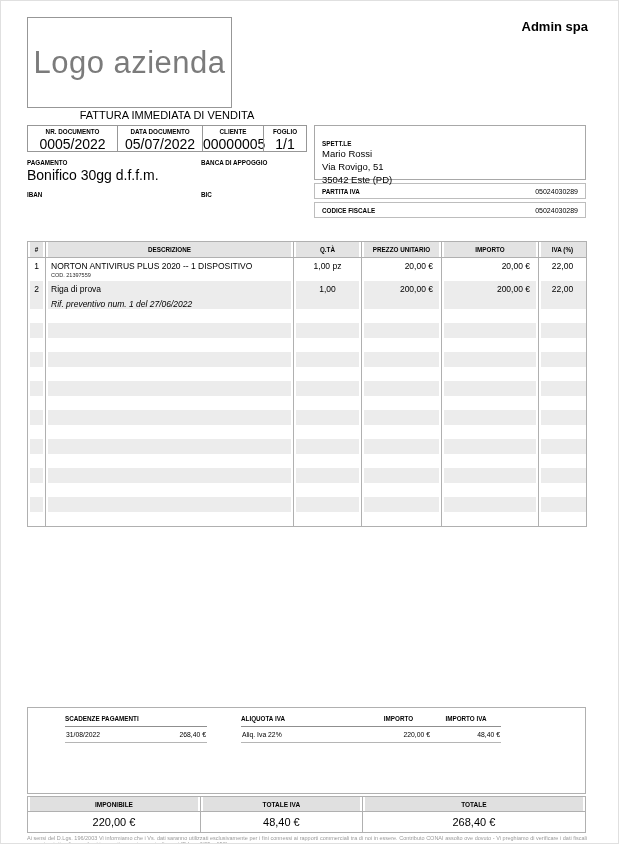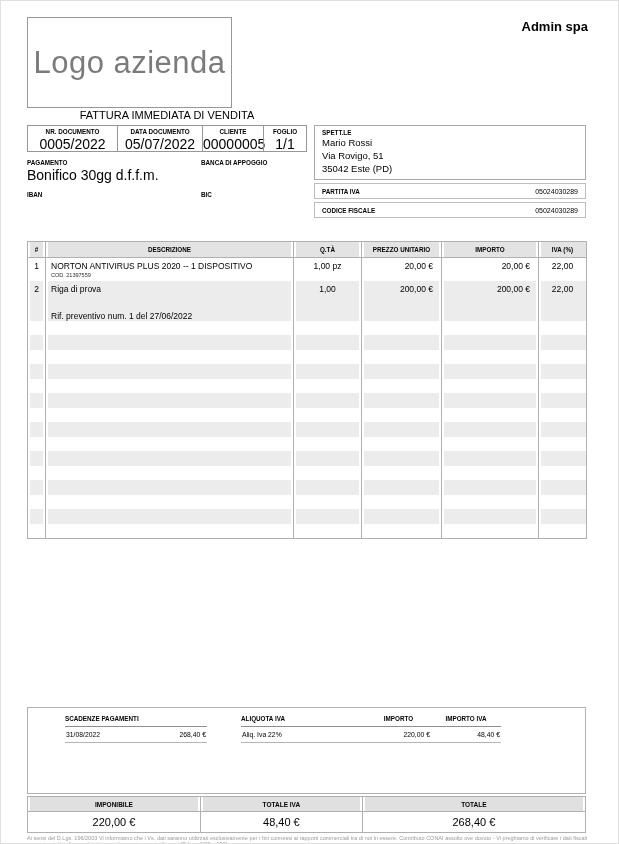"Mario Rossi" .spettle-box { padding: 3px 7px -> 14px 7px }
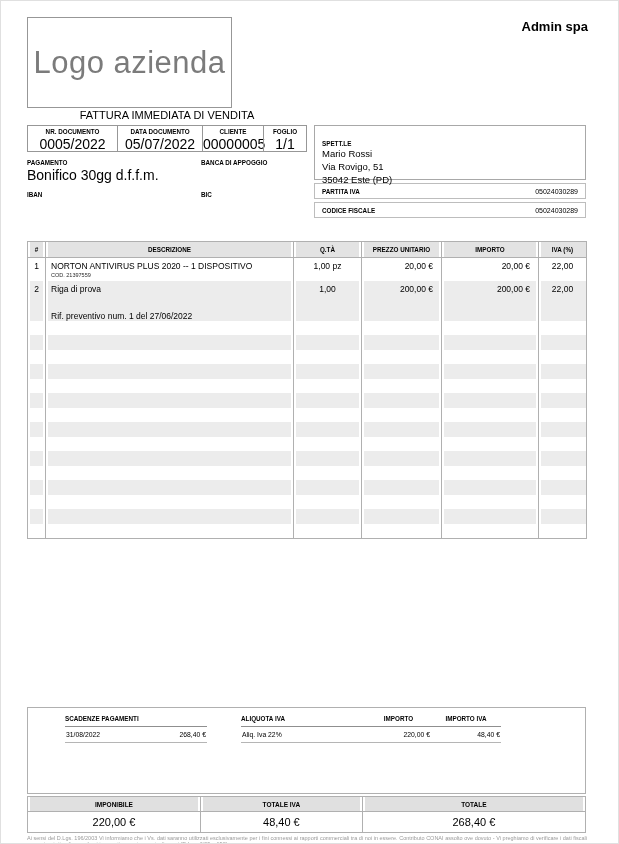"Rif. preventivo num. 1 del" .c-desc .l2 { font-style: none -> italic; margin-top: 17px -> 5px }
